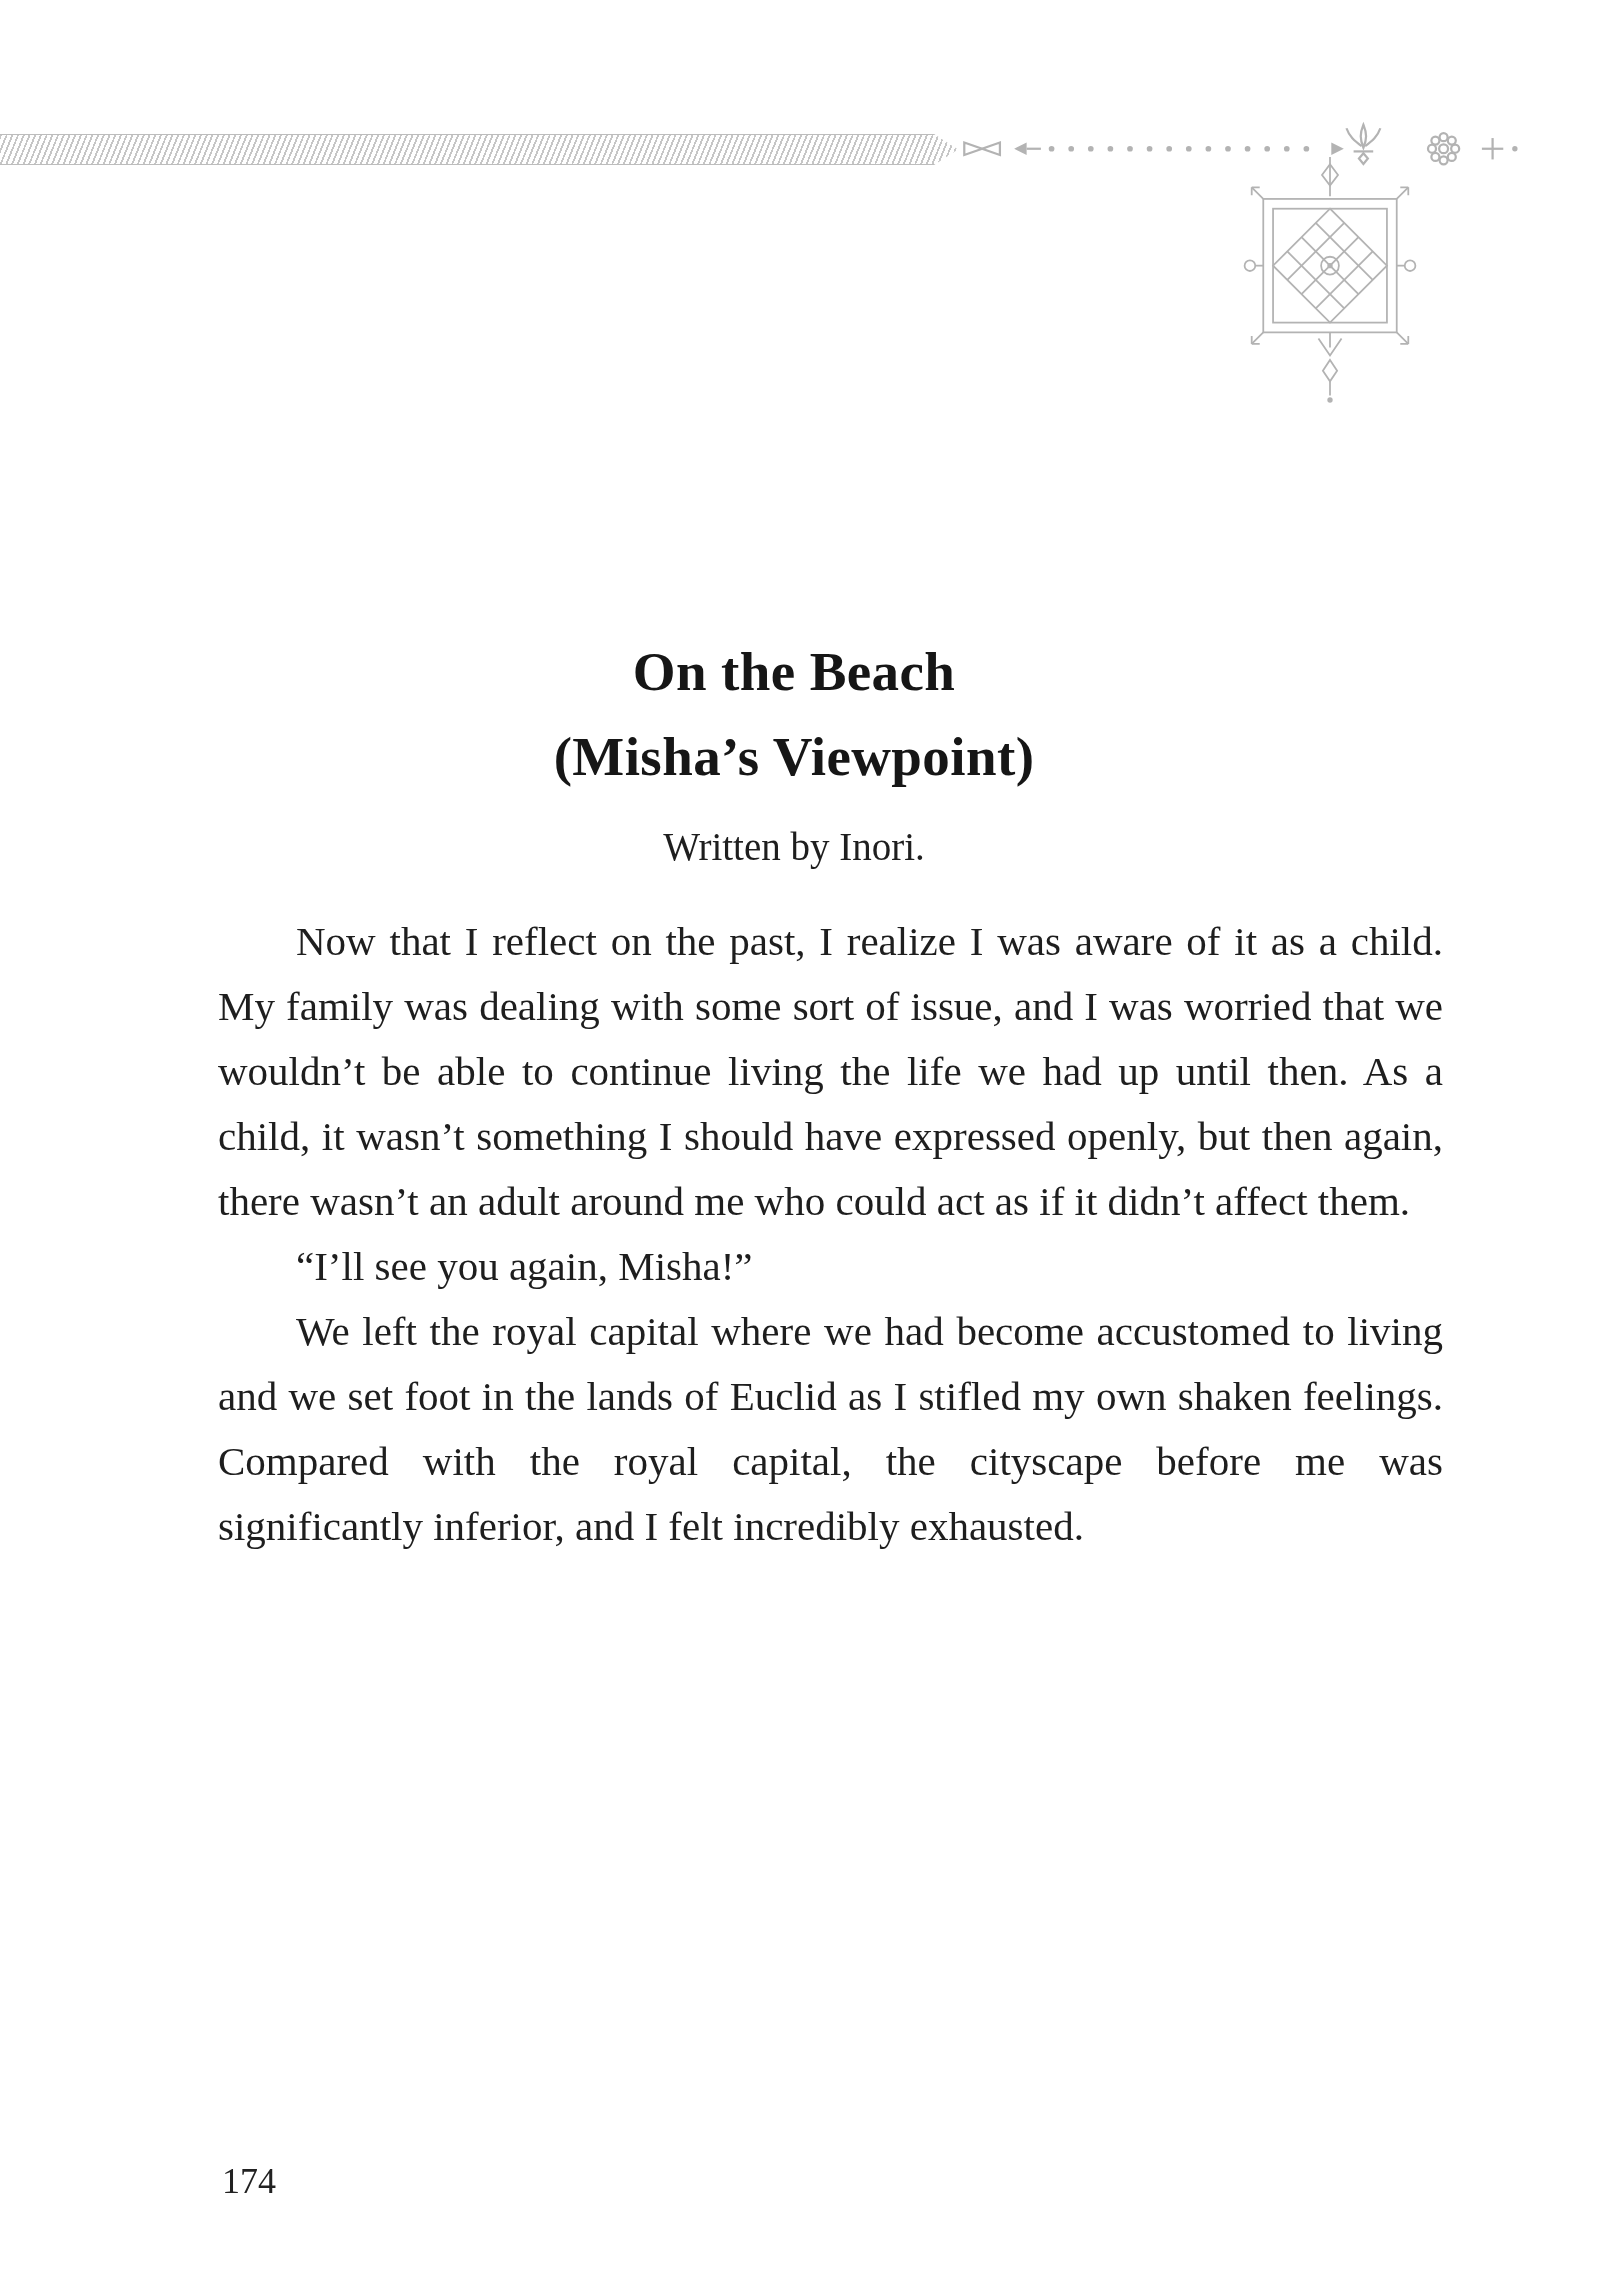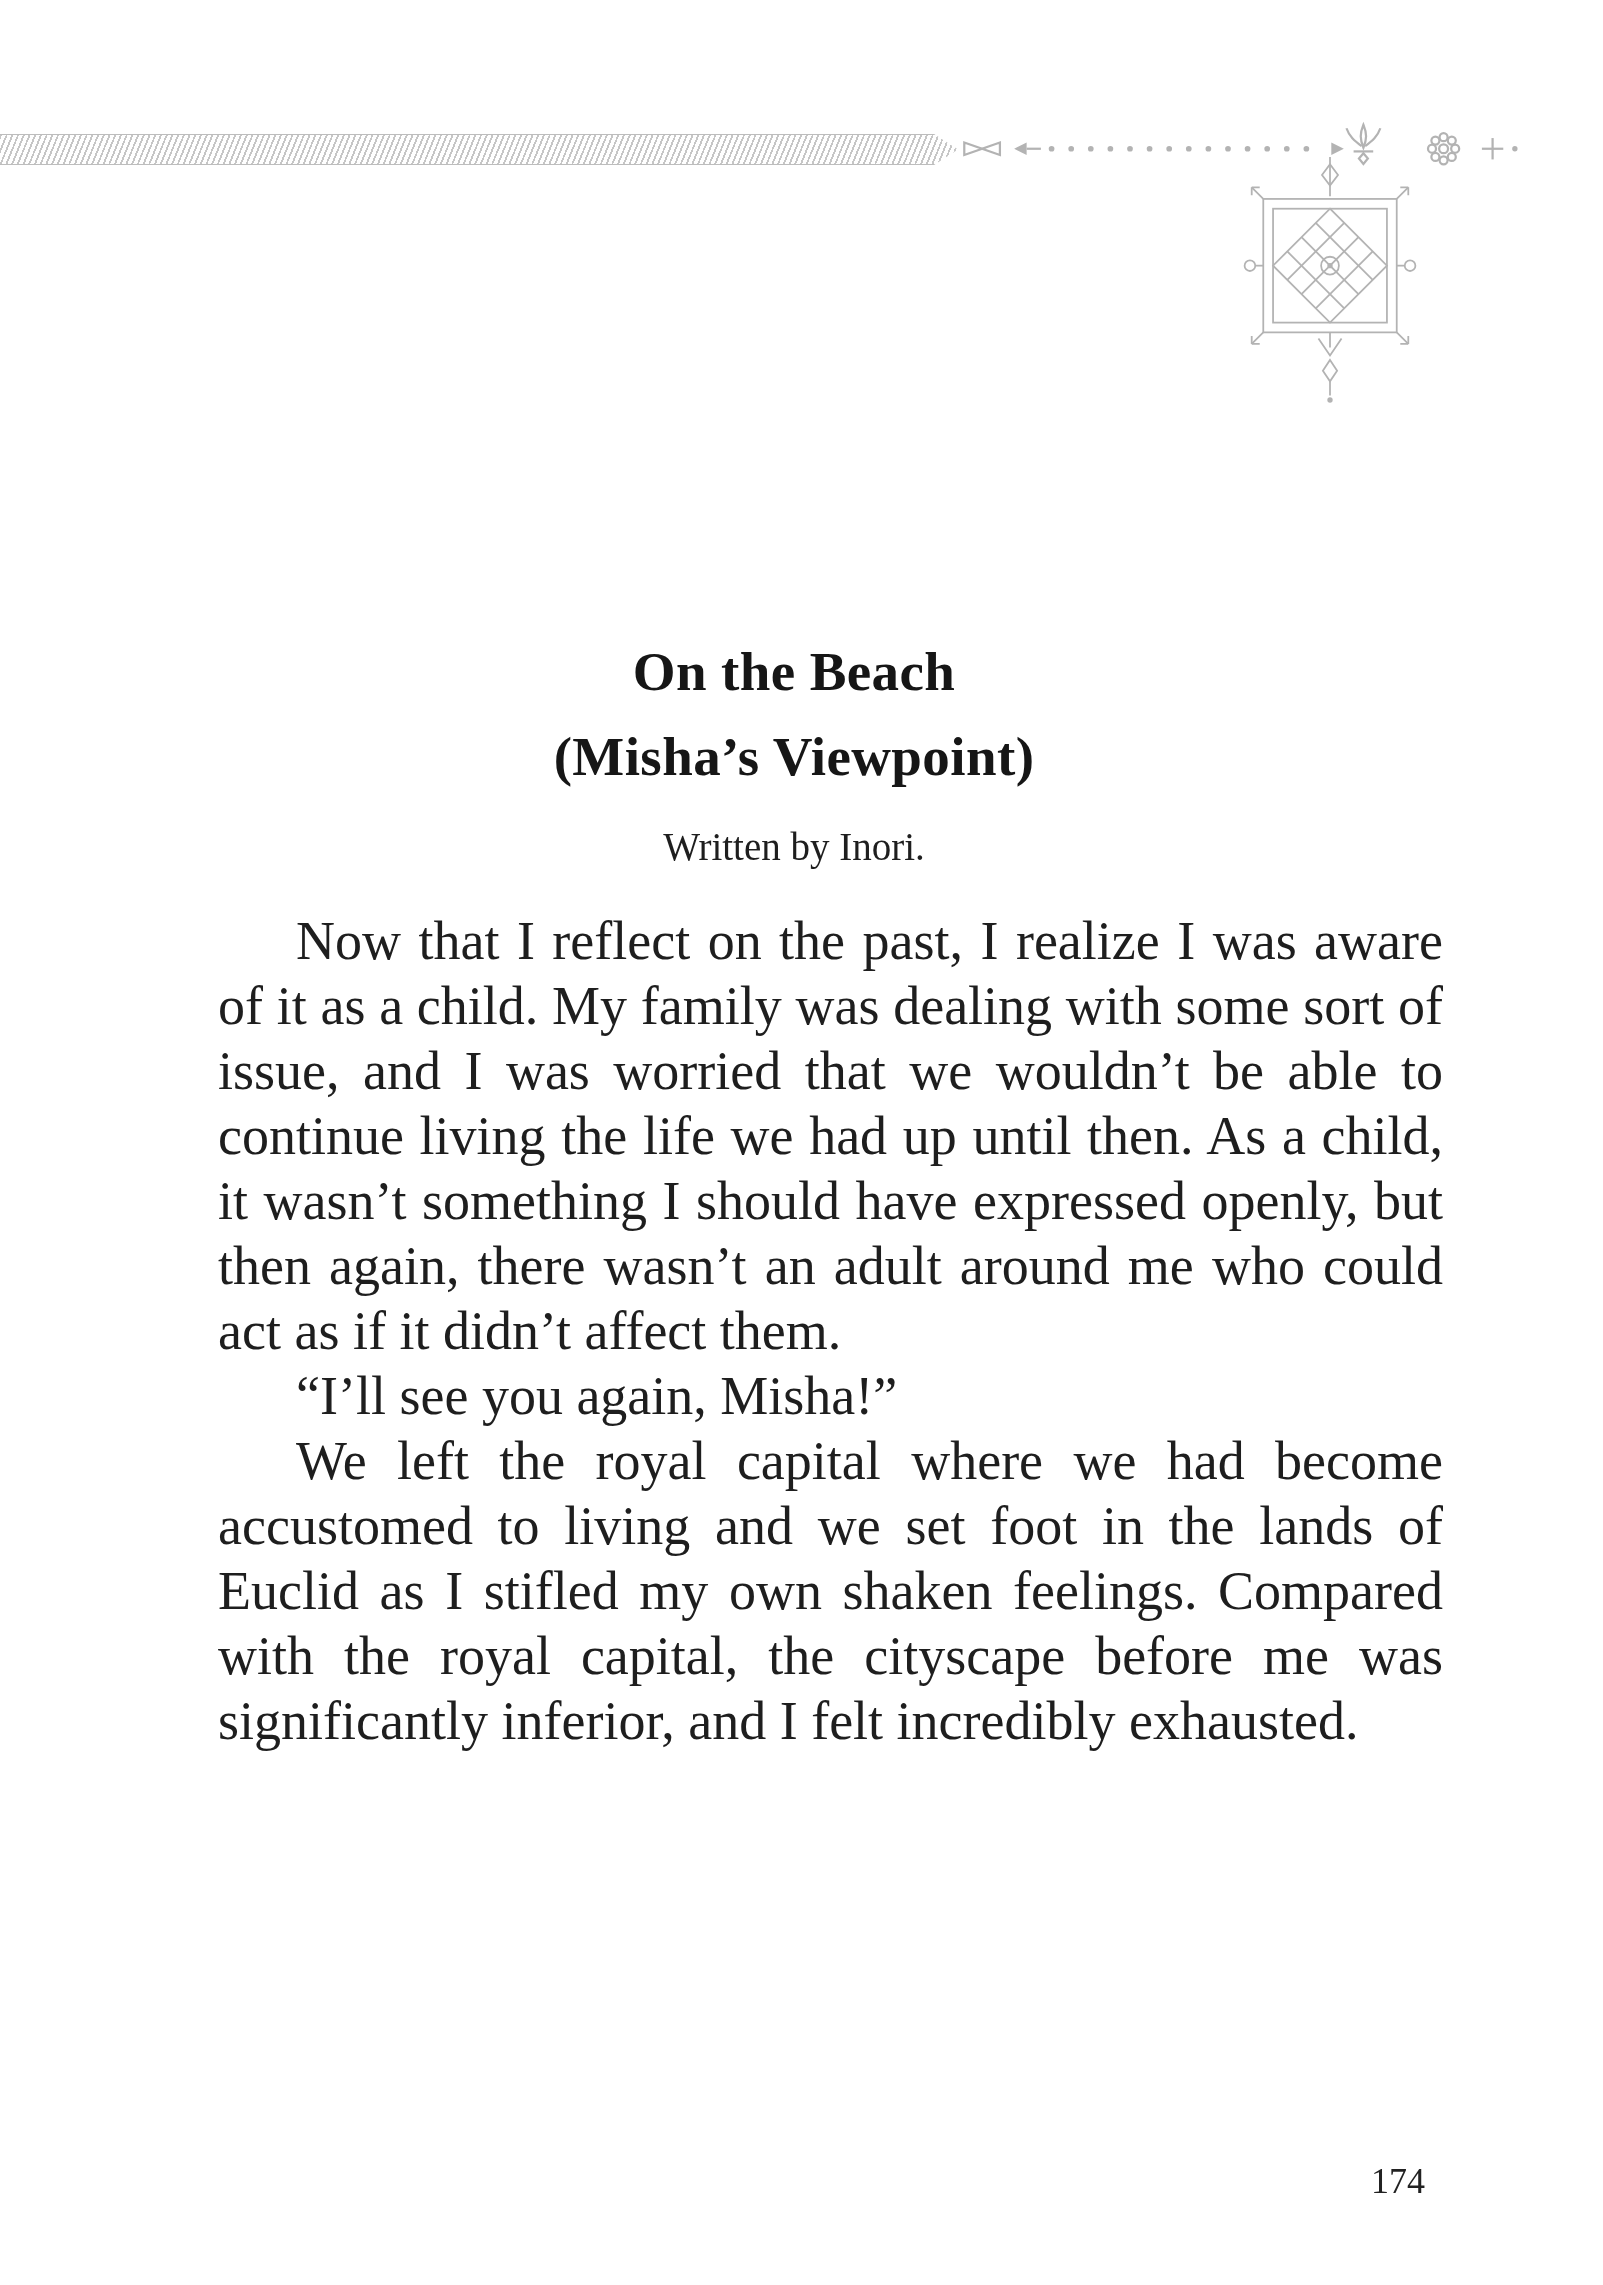"Now that I reflect on" .para { font-size: 54px -> 41px }
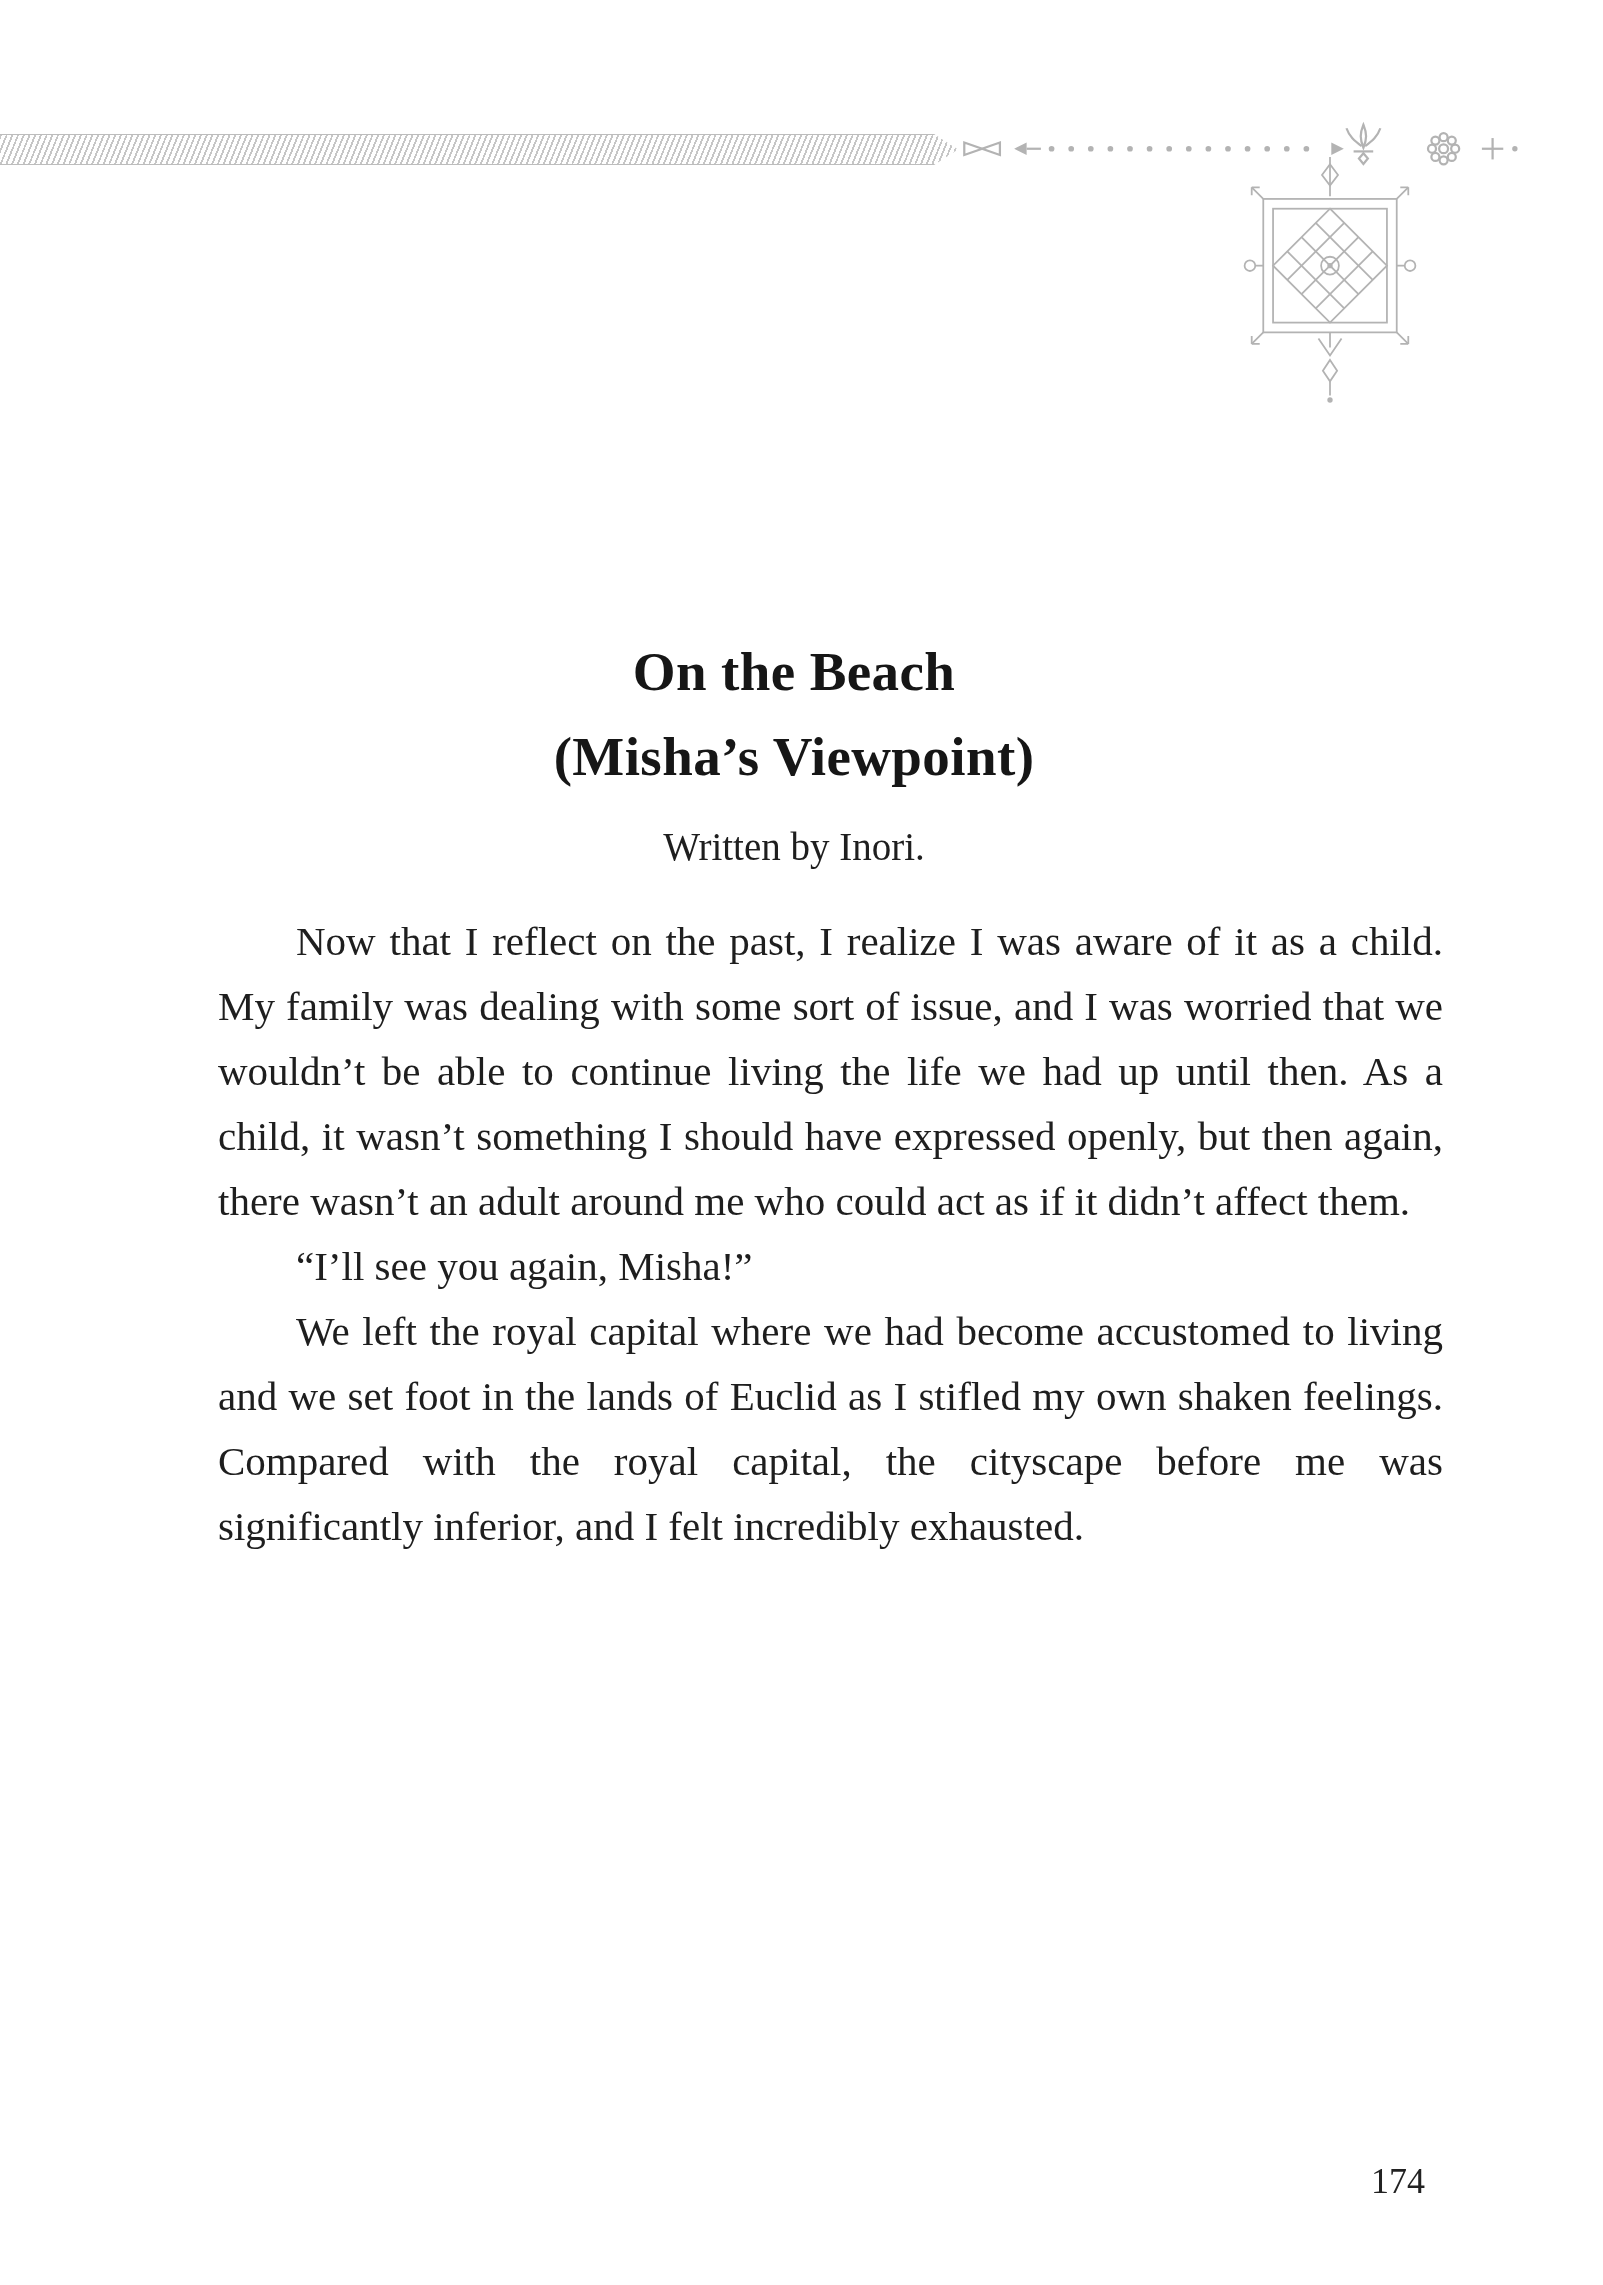"174" .page-number { left: 200px -> 222px; text-align: right -> none }
